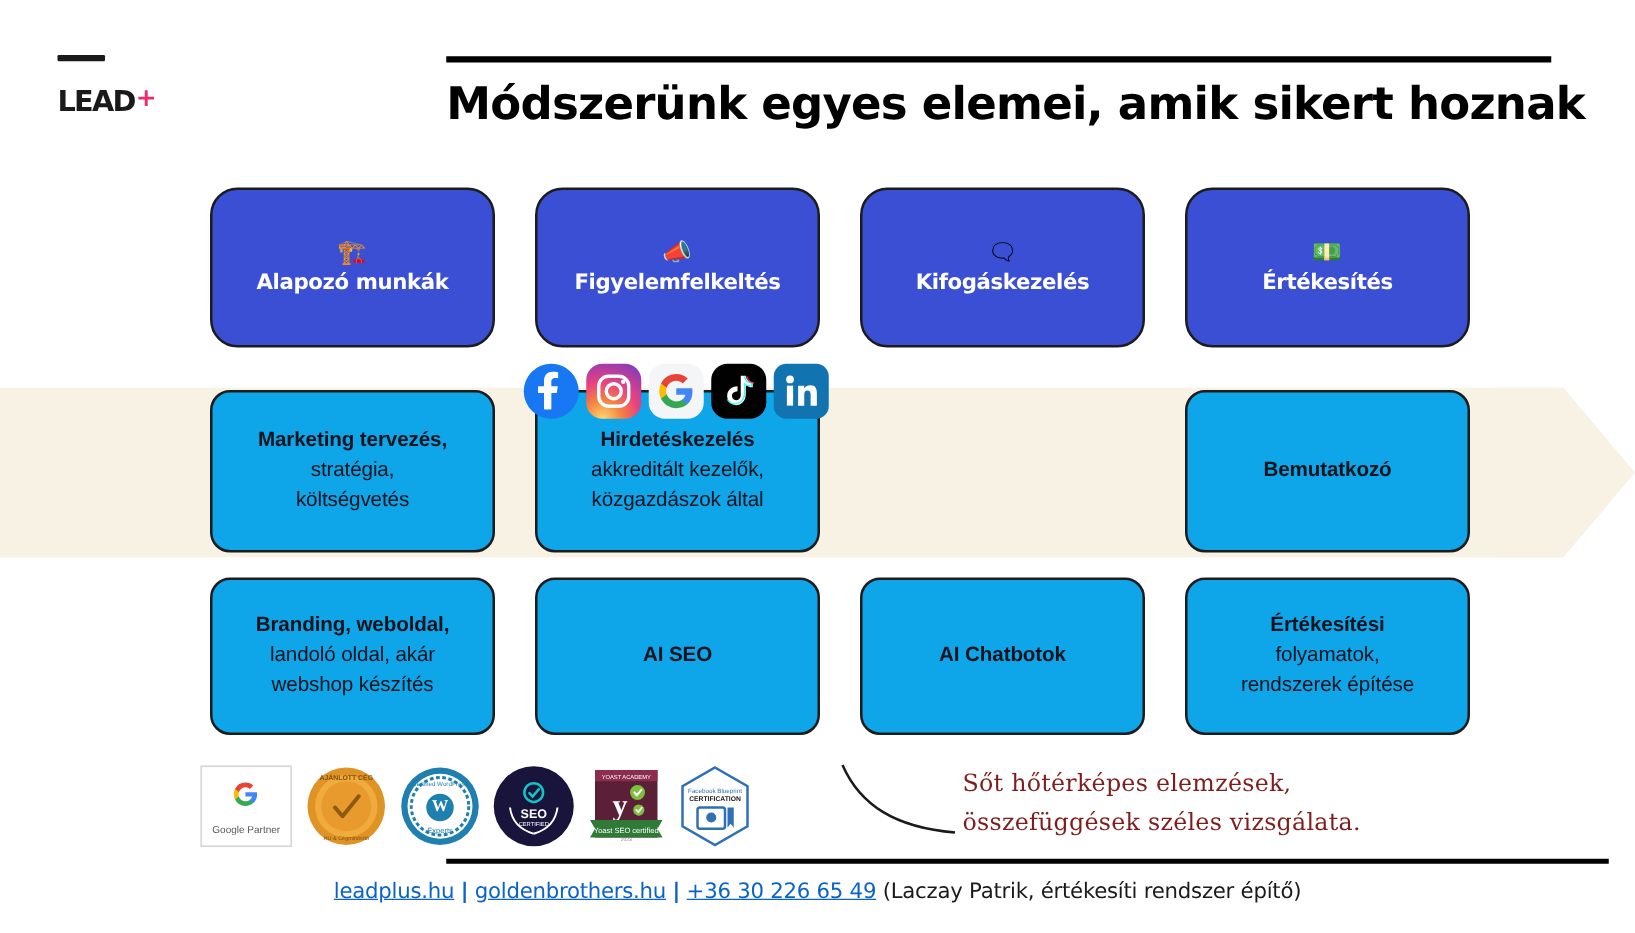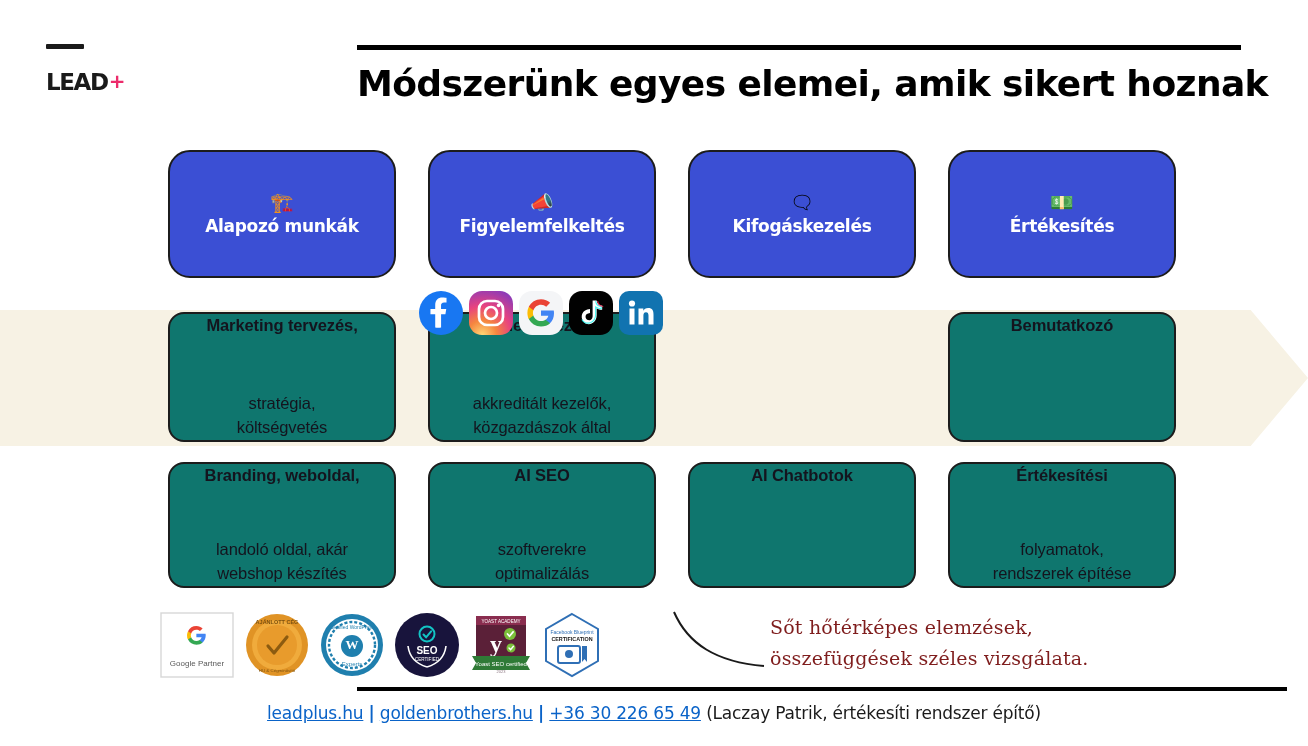"LEAD" .logo-text { align-items: flex-end -> flex-start }
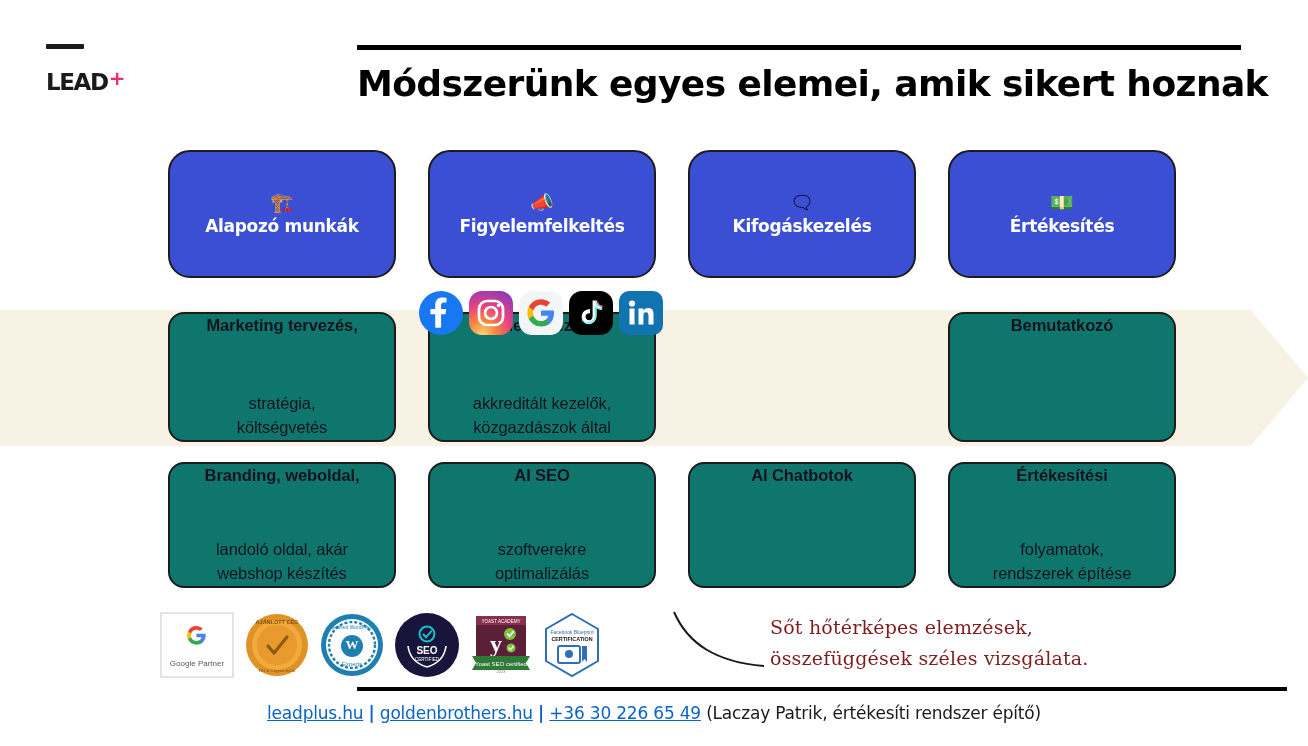"Marketing tervezés," .card.sub { background: #0f766e -> #0ea5e9; justify-content: space-between -> none }
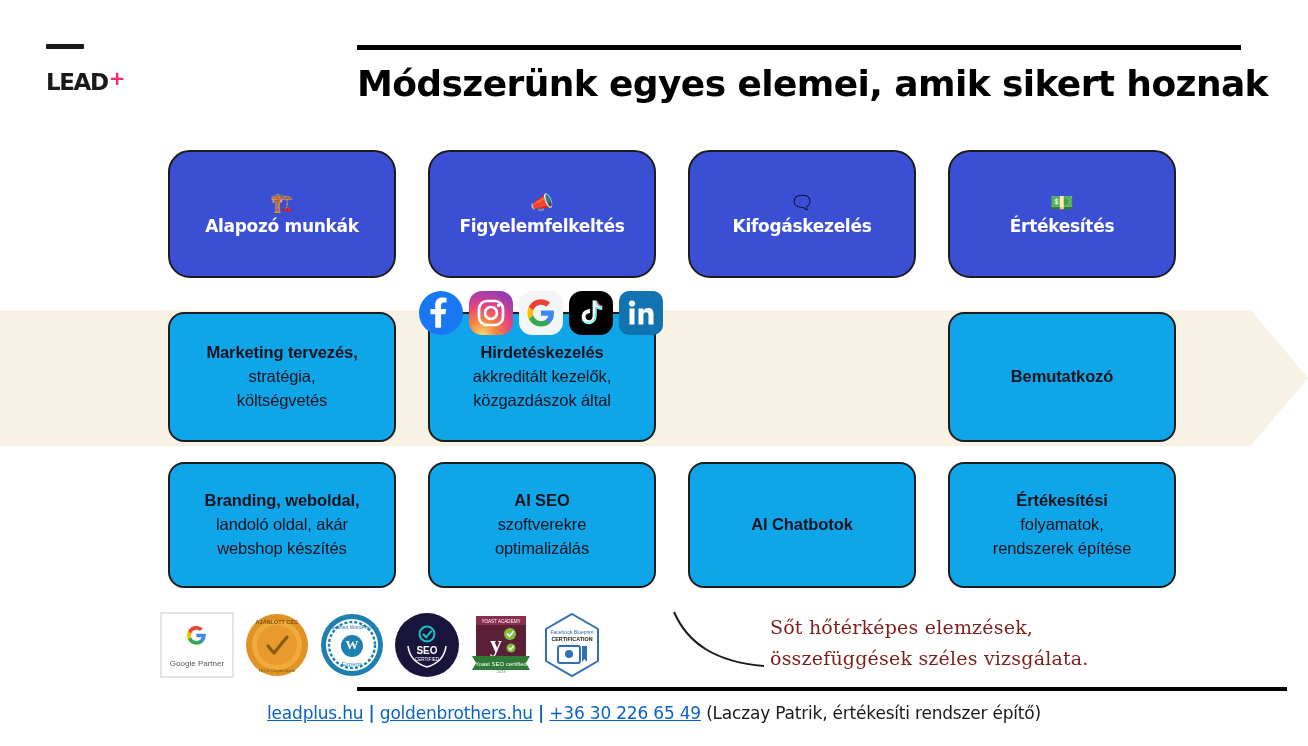"szoftverekre" div.sub-body { html: <div>szoftverekre optimalizálás</div> -> none }
